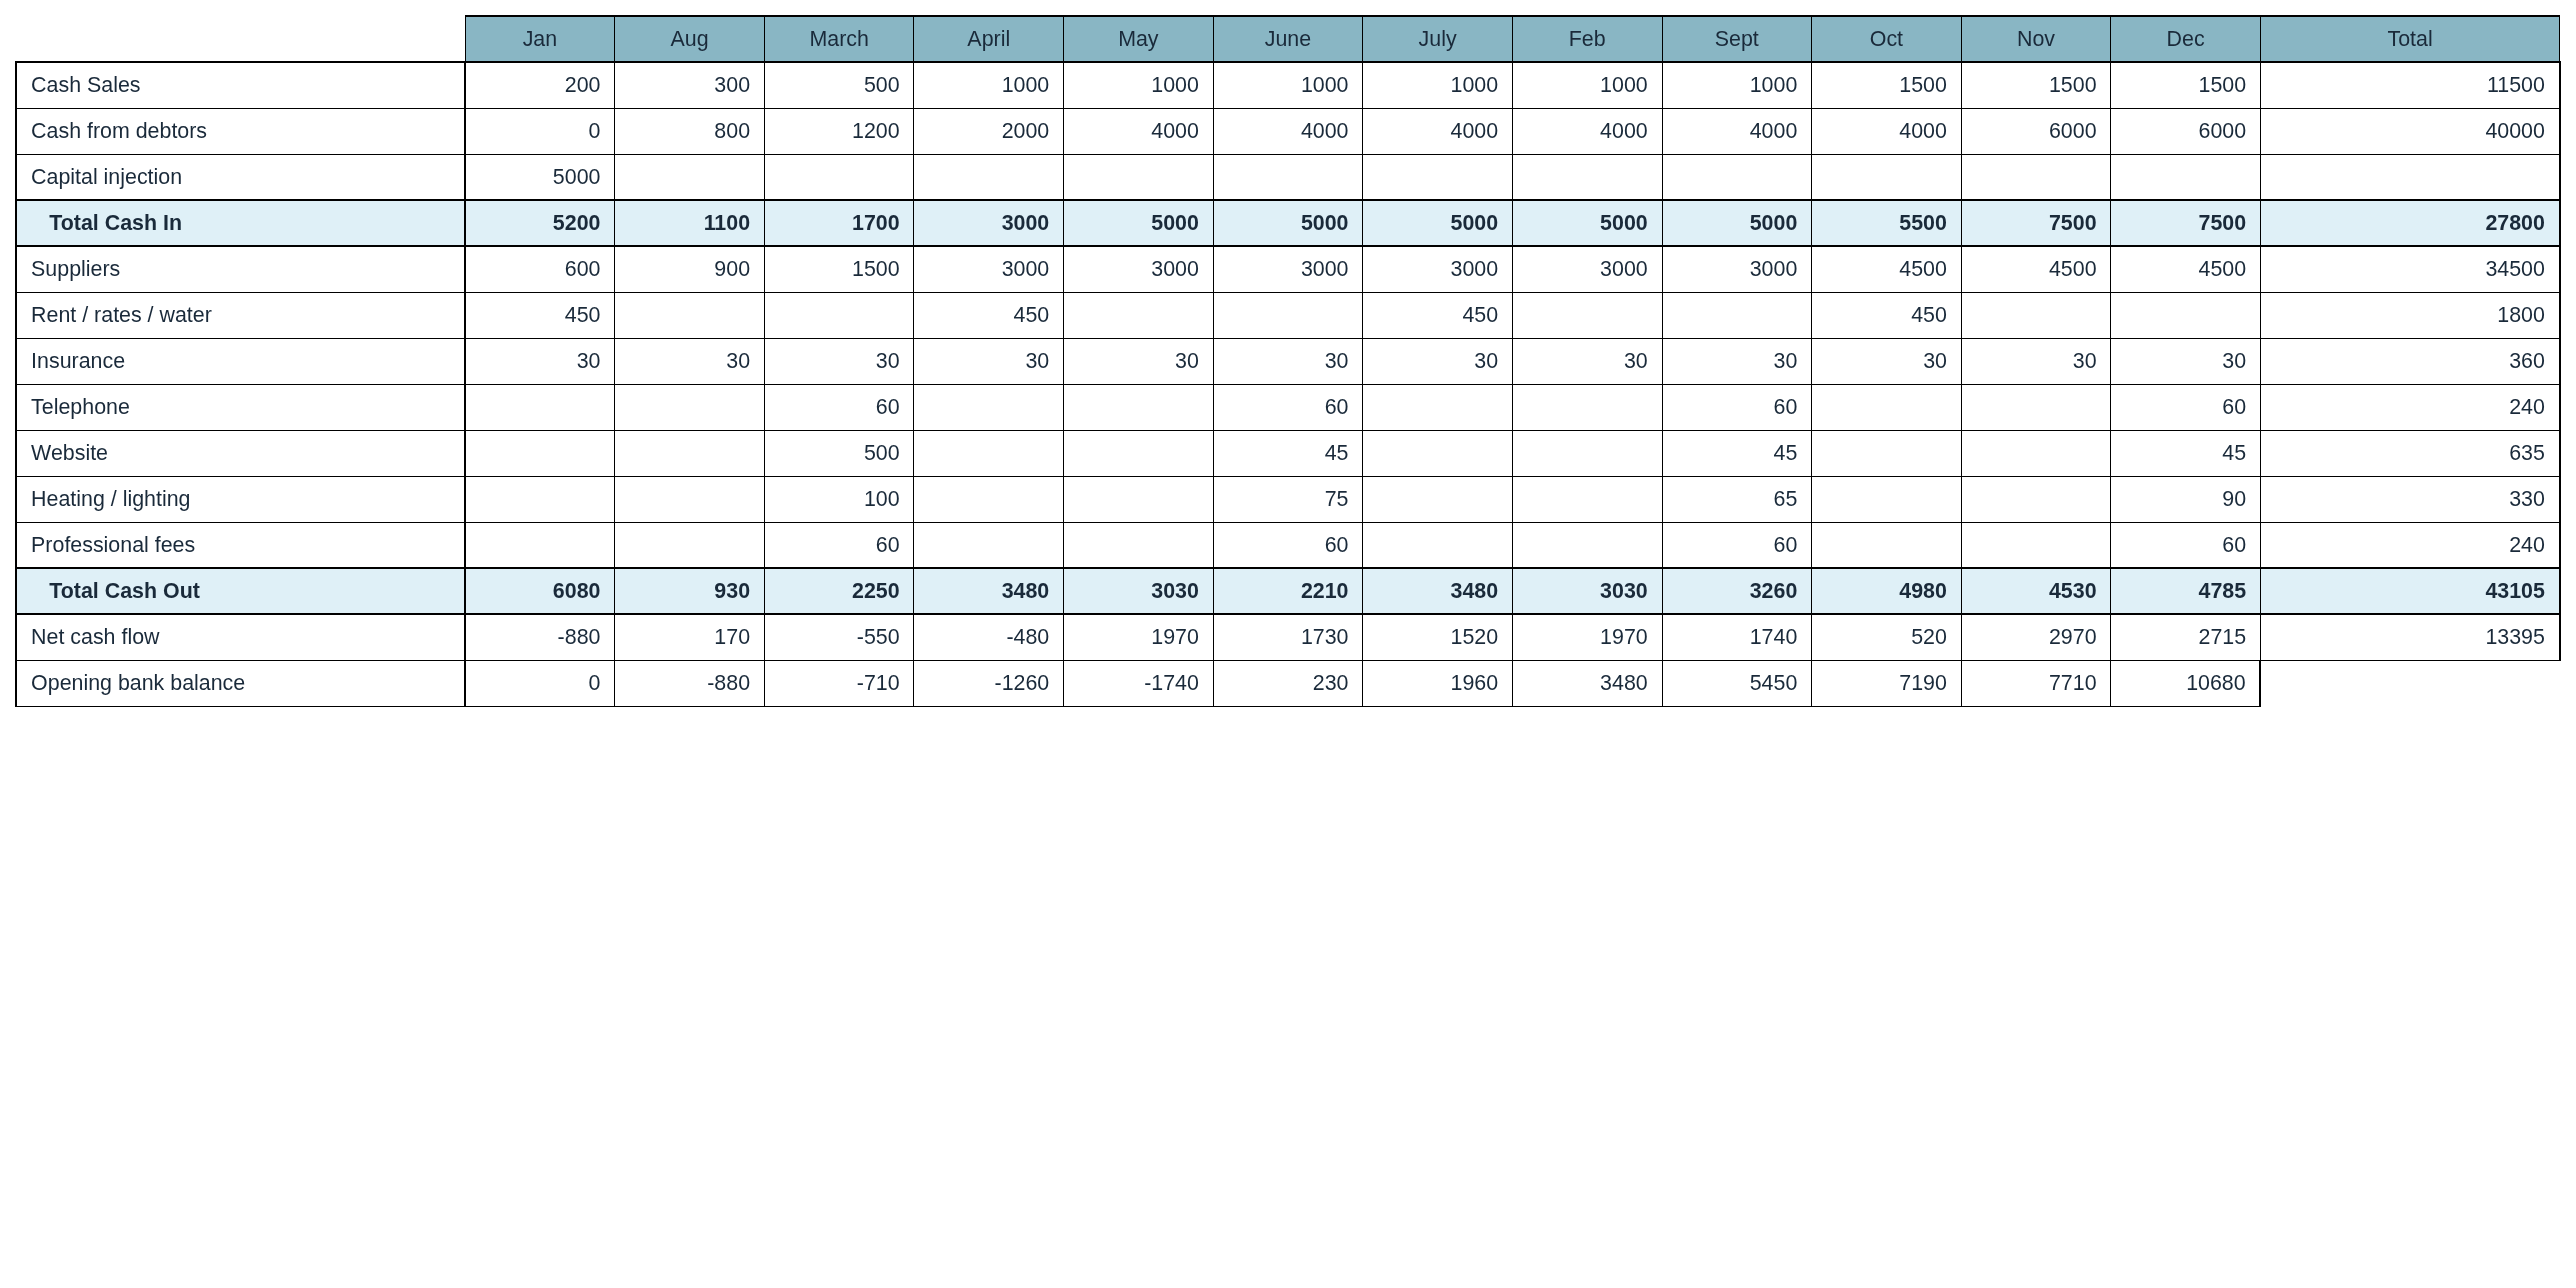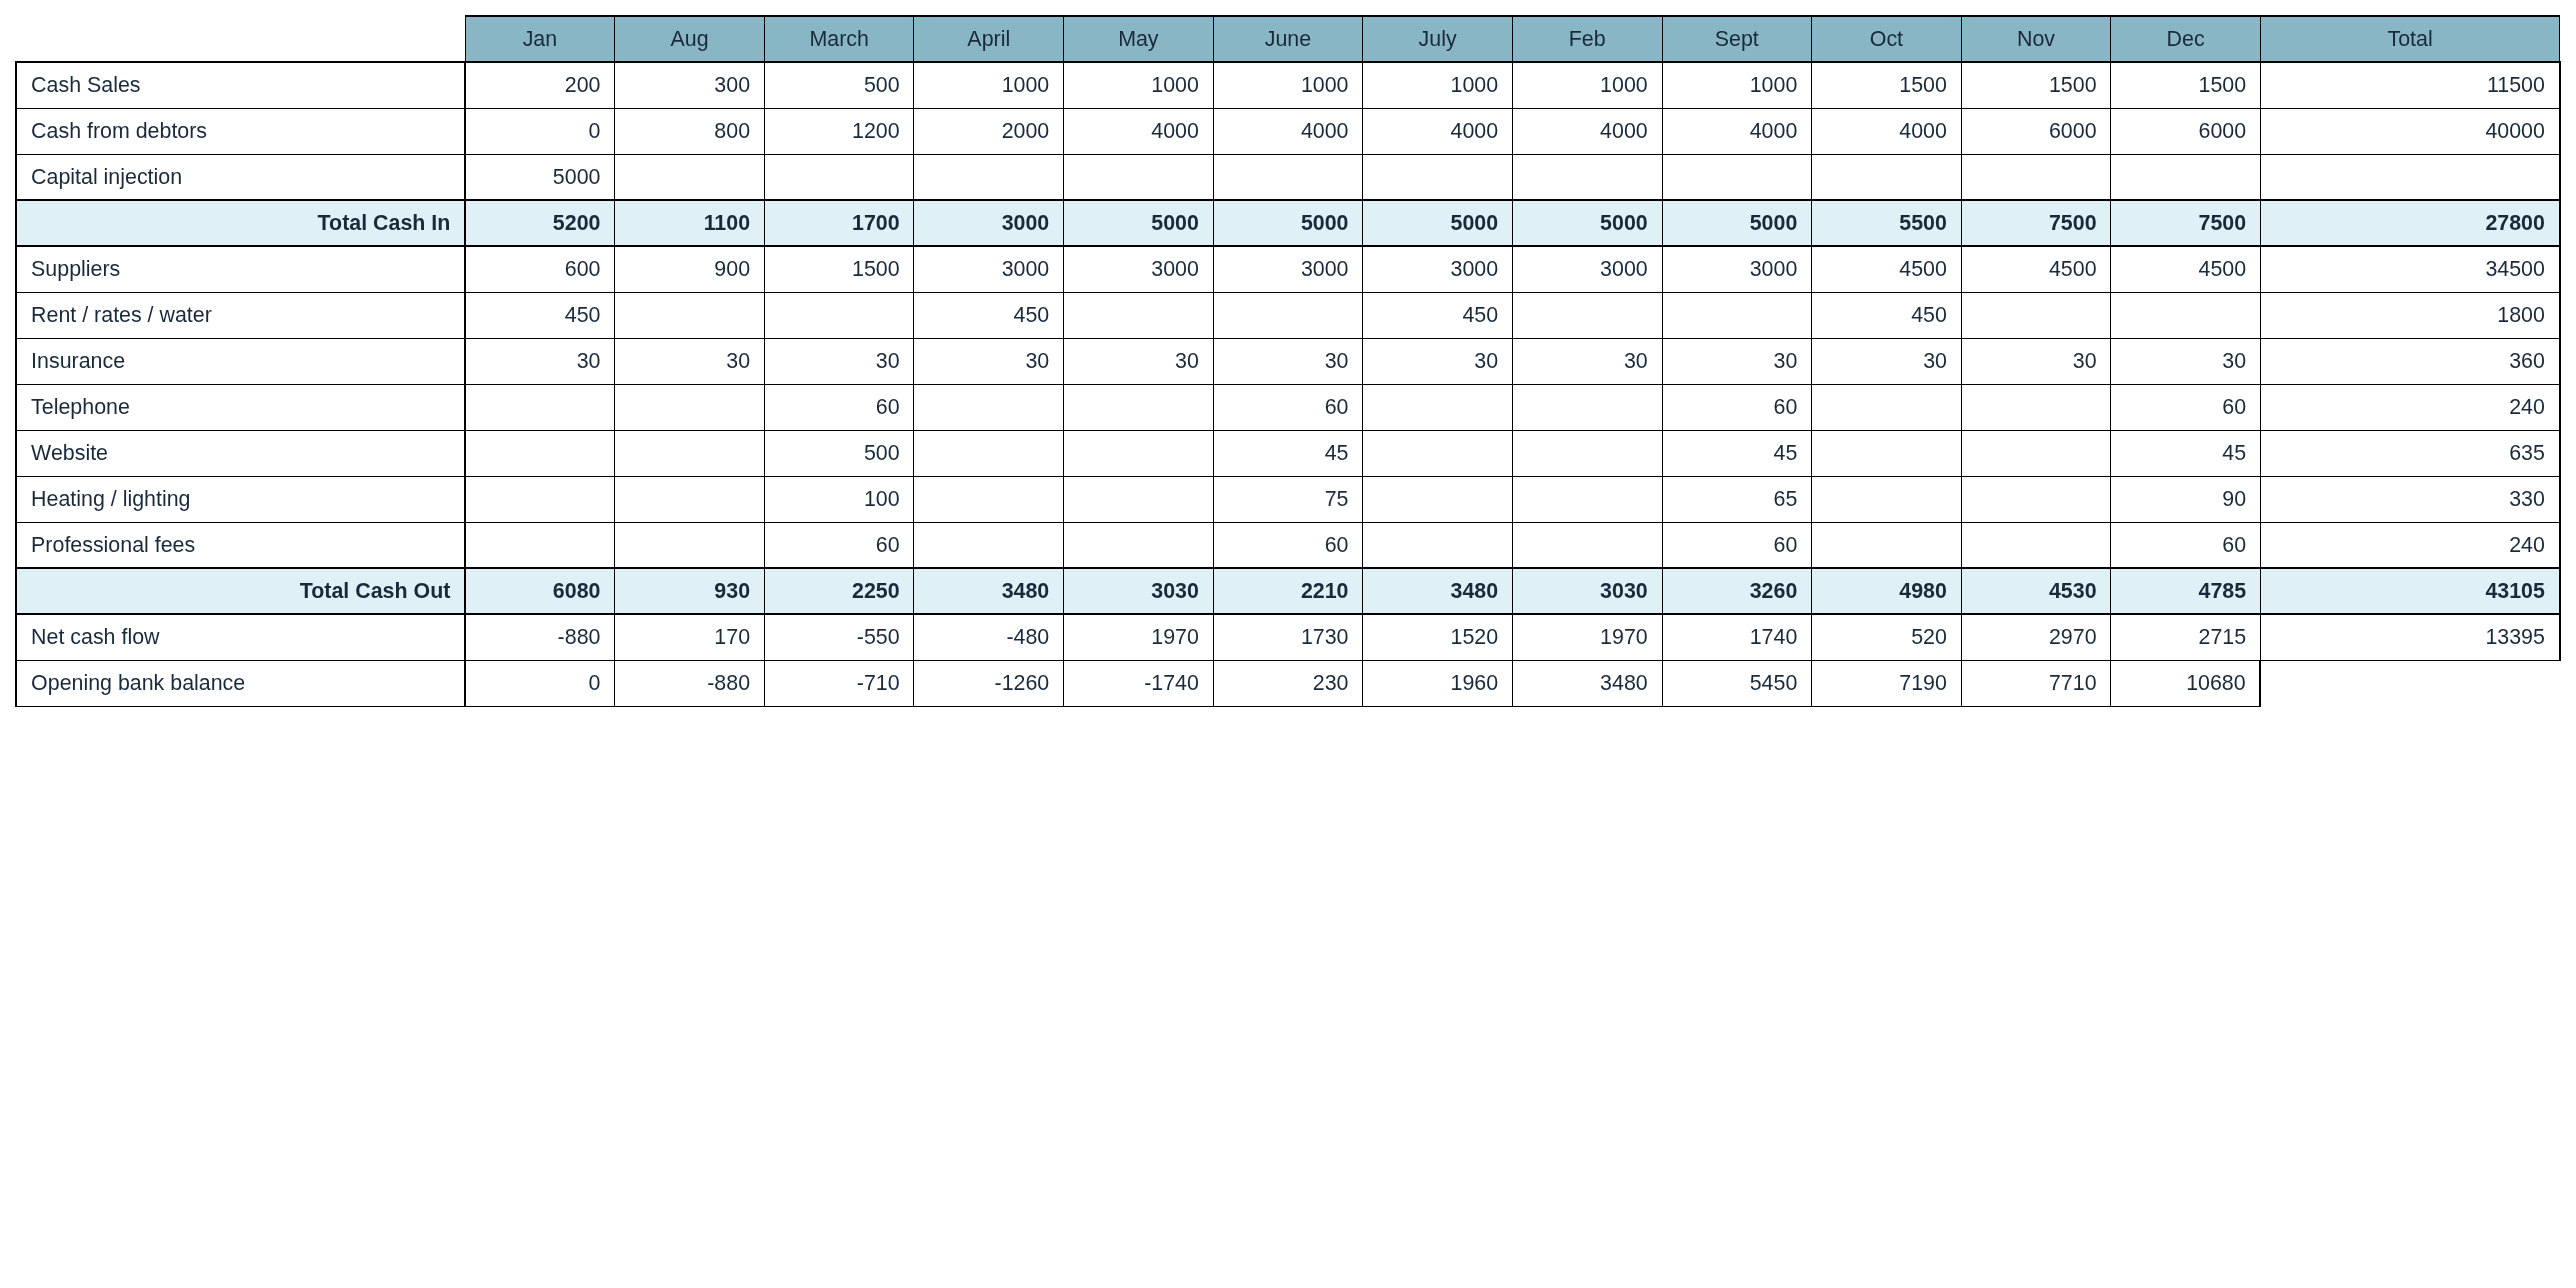"Total Cash In" tr.subtotal td.label { text-align: right -> left }
